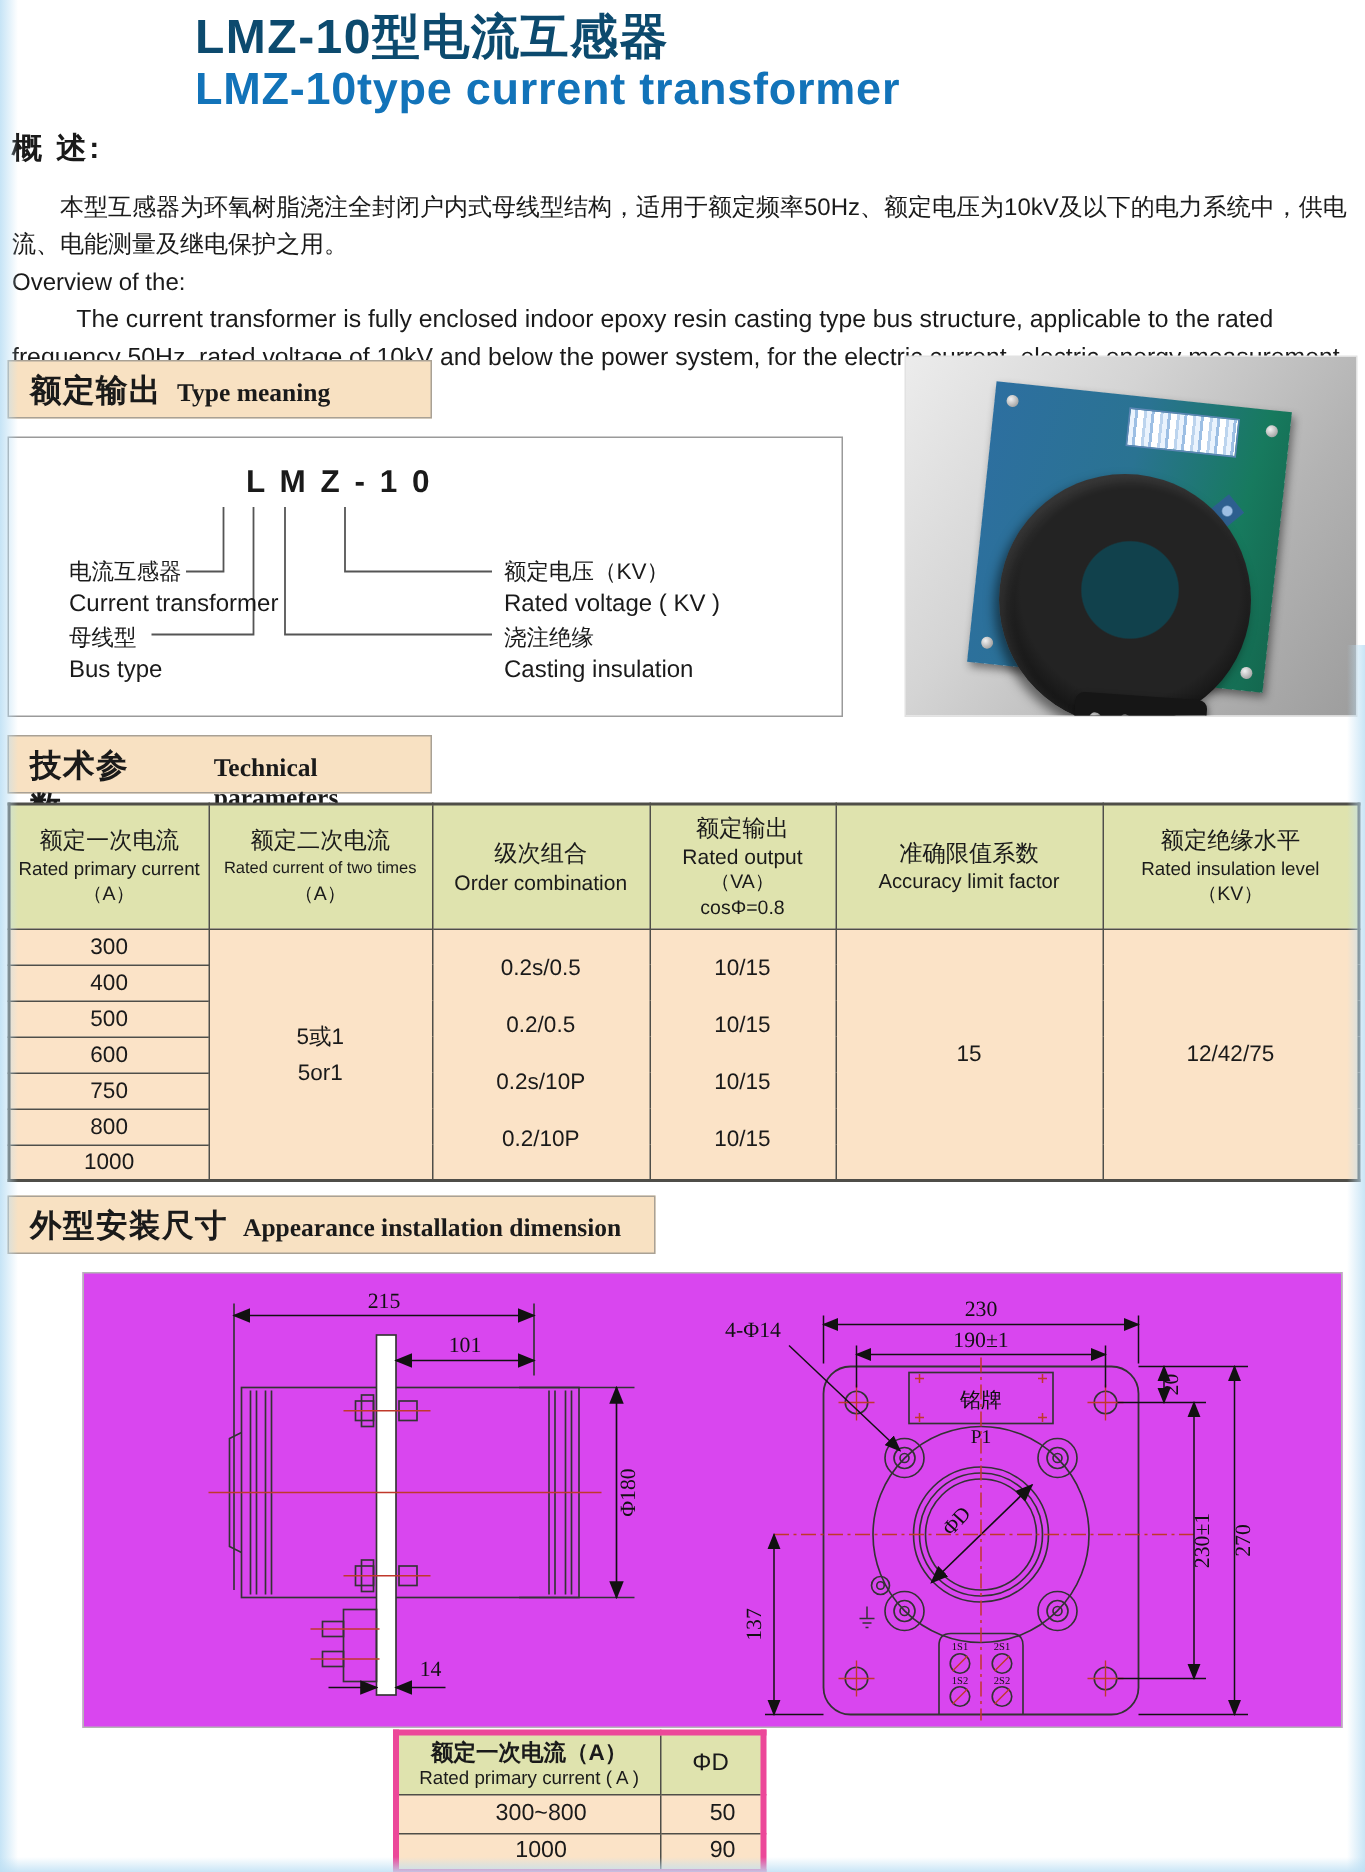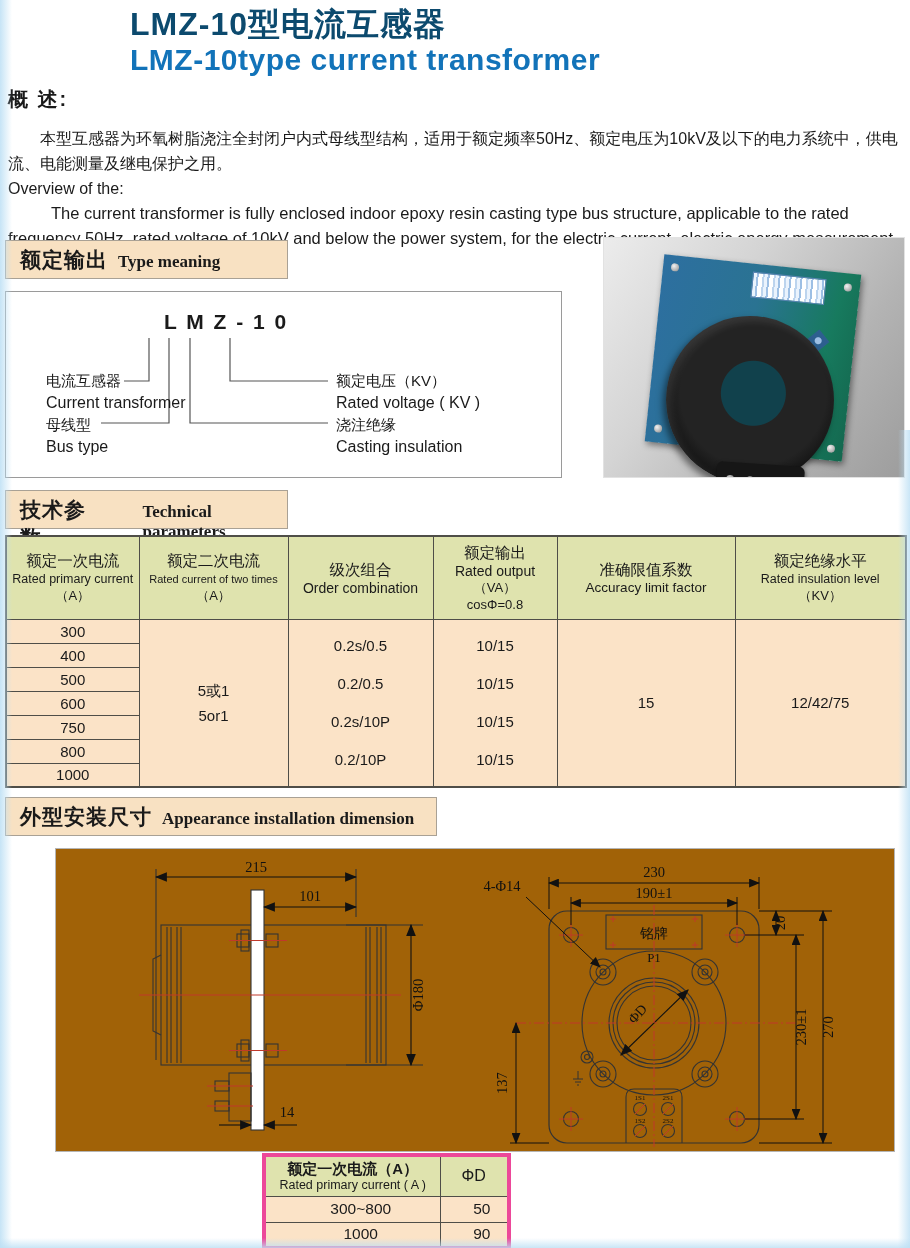"215" .draw-panel { background: #a16207 -> #d946ef }
